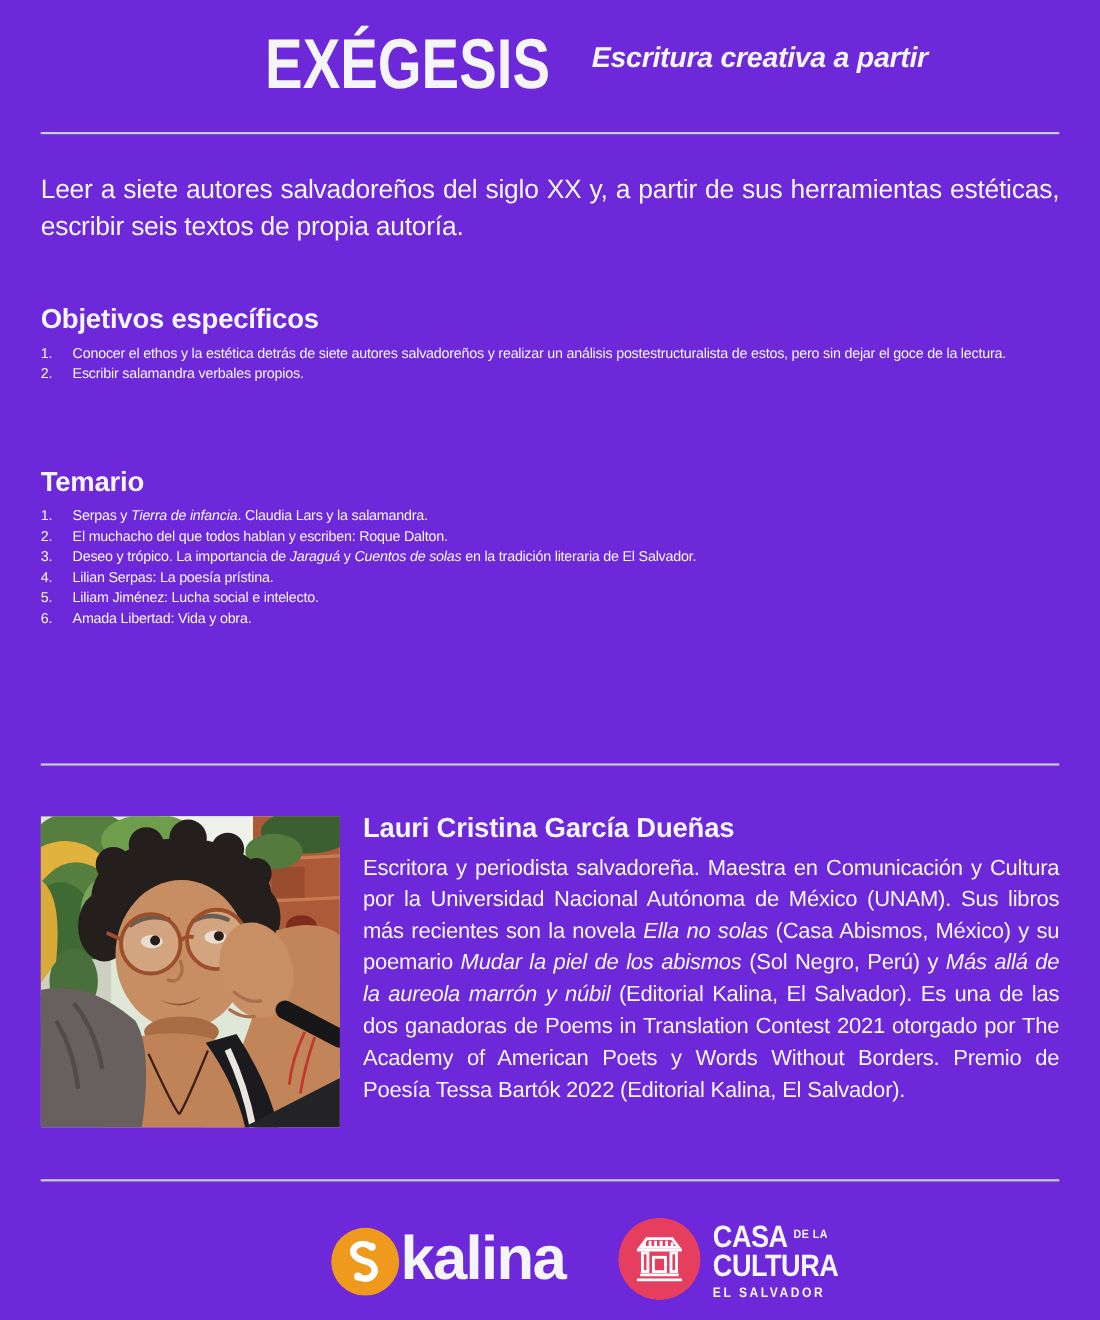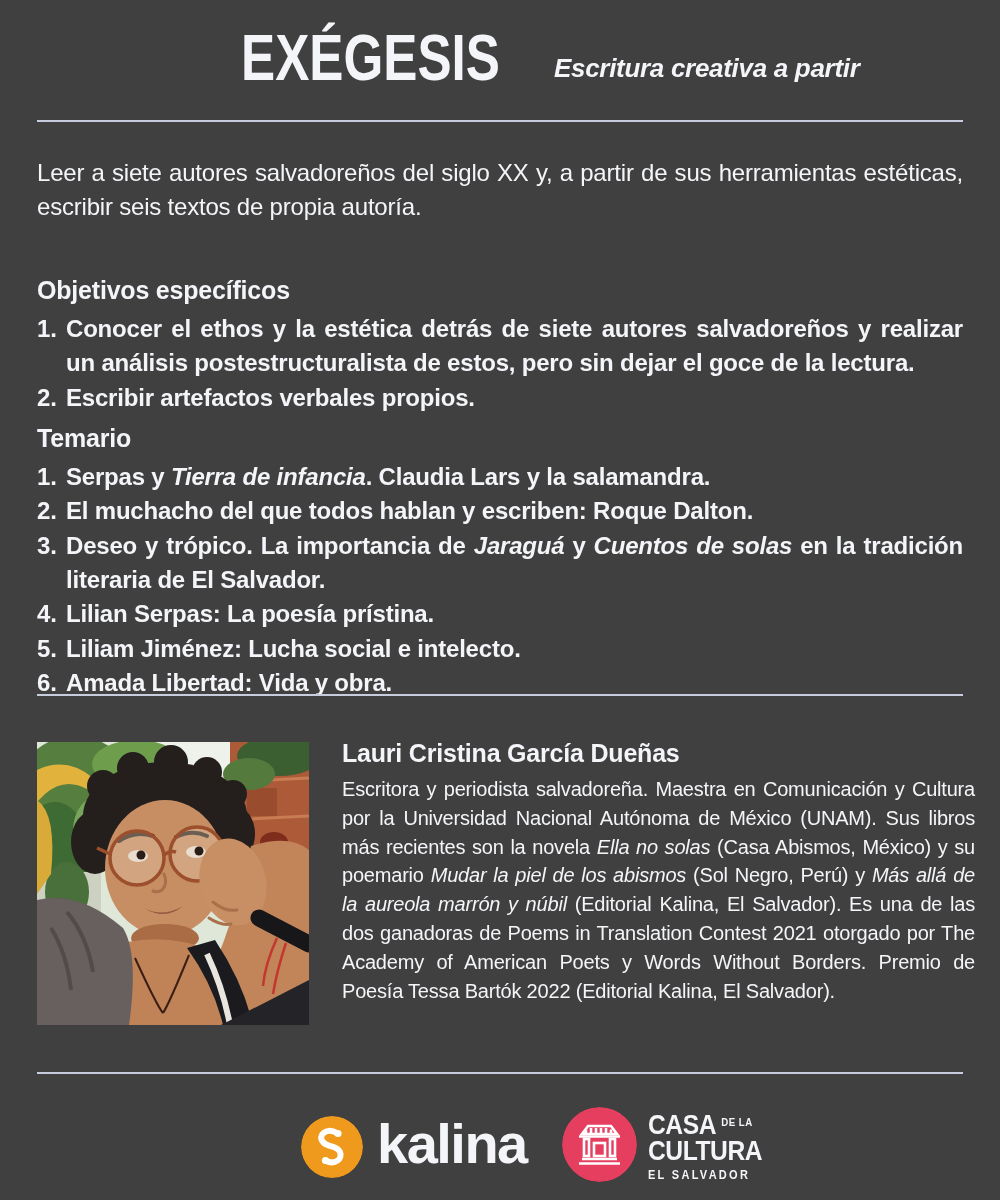"EXÉGESIS" .poster { background: #404040 -> #6d28d9 }
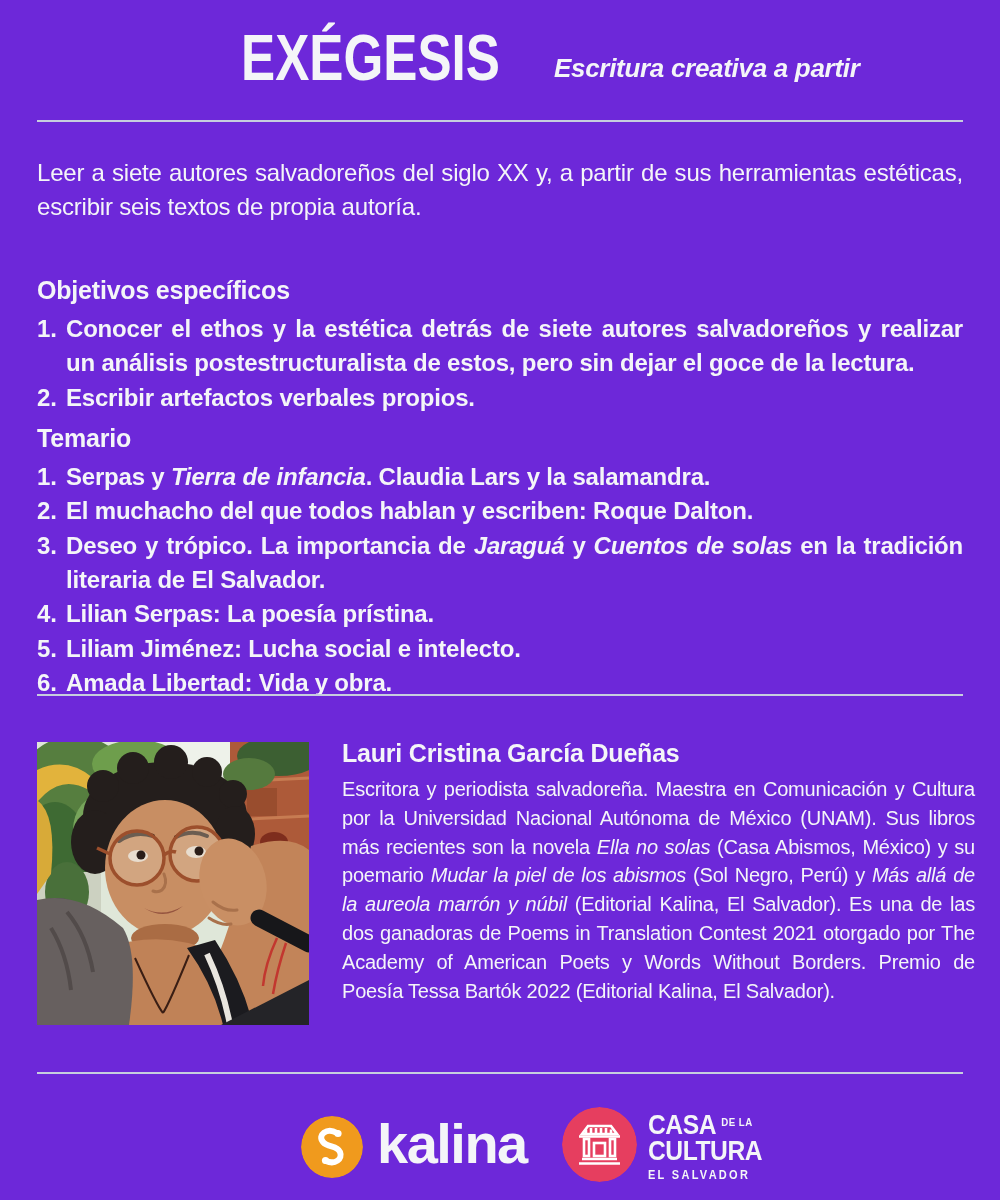"Escritura creativa a partir" .subtitle { margin: 16px -> 0 }
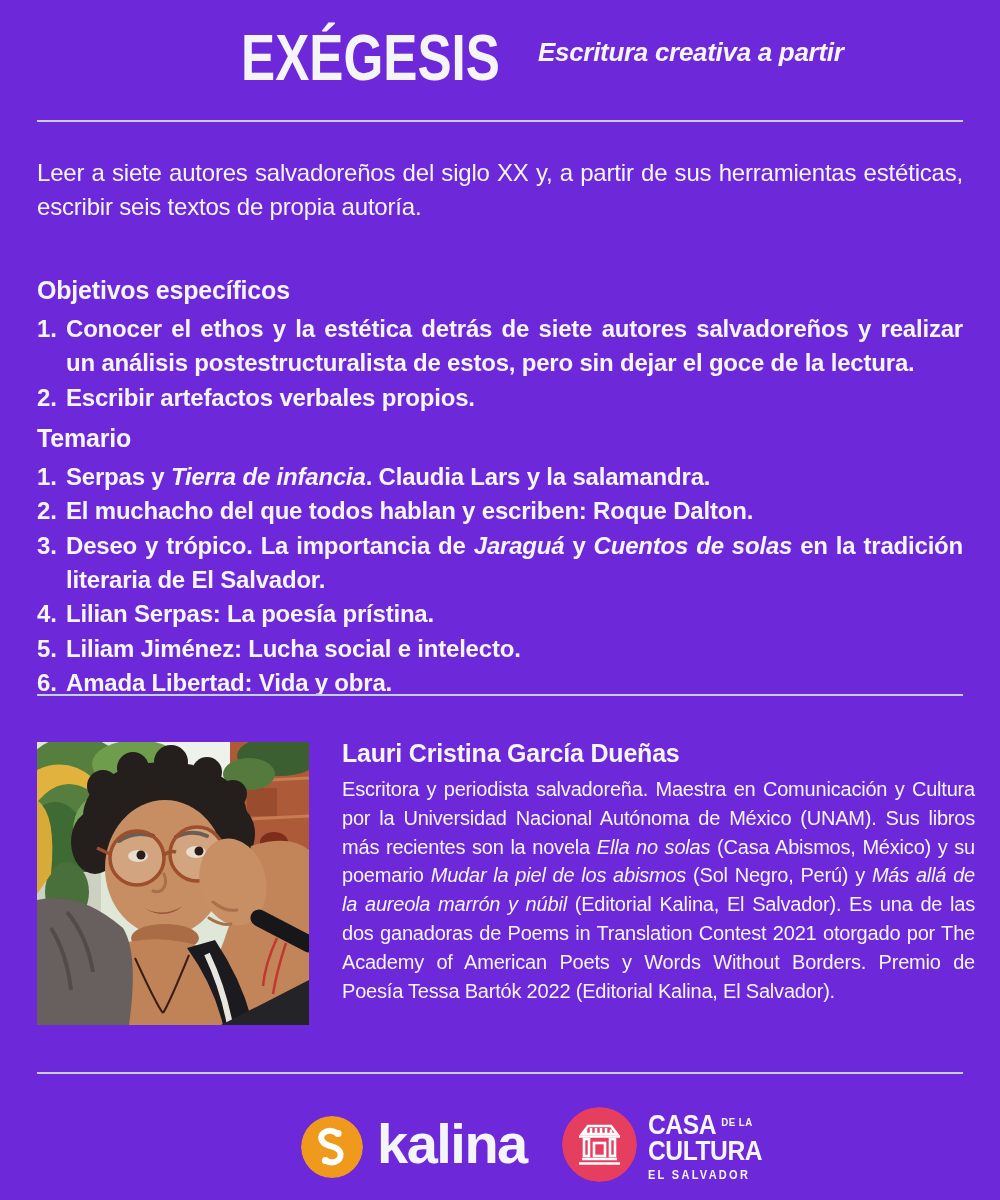"Conocer el ethos y la" ol.numlist li { font-size: 24px -> 13px; font-weight: bold -> none }
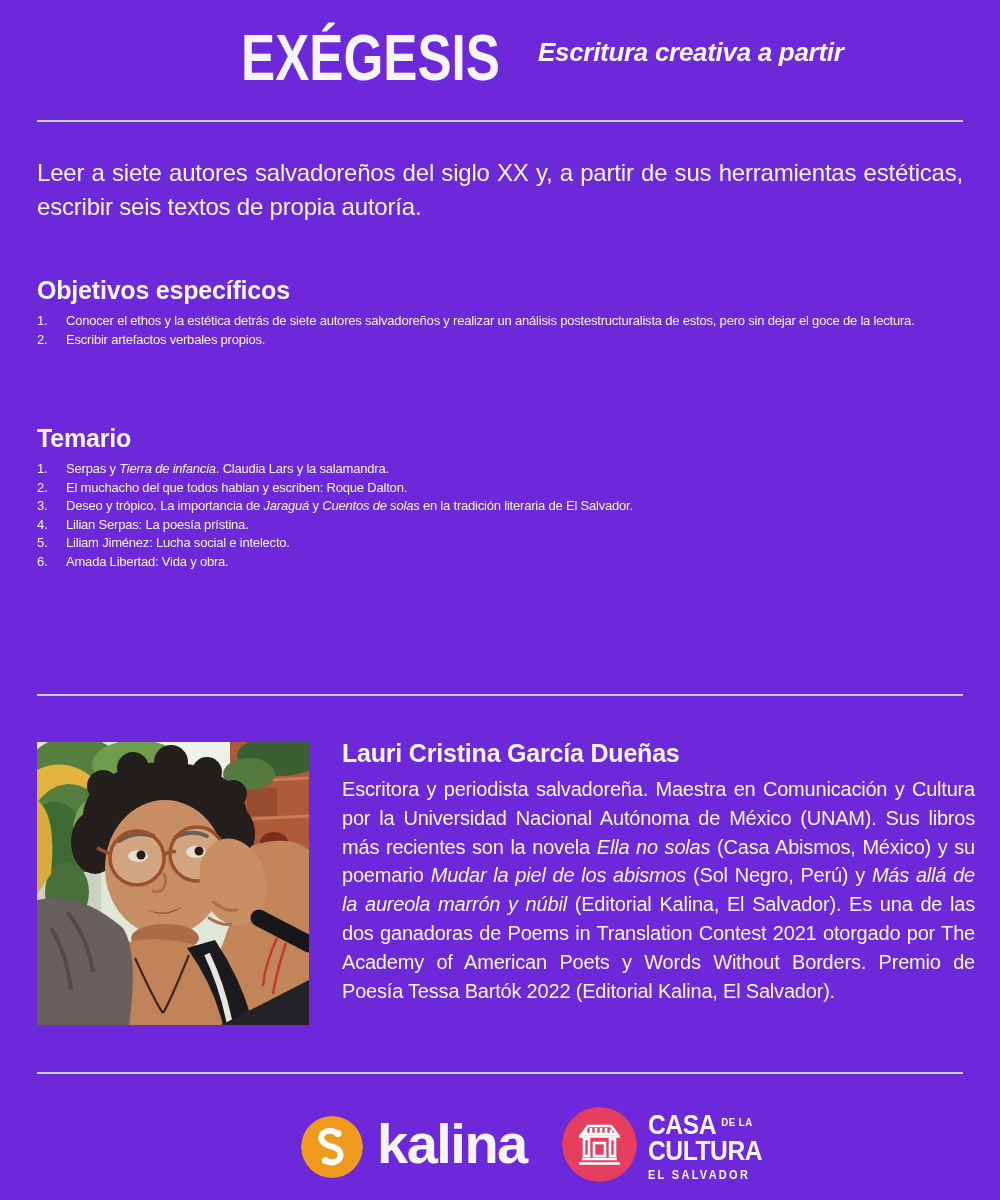"Escribir artefactos verbales propios." li { text: artefactos -> salamandra }
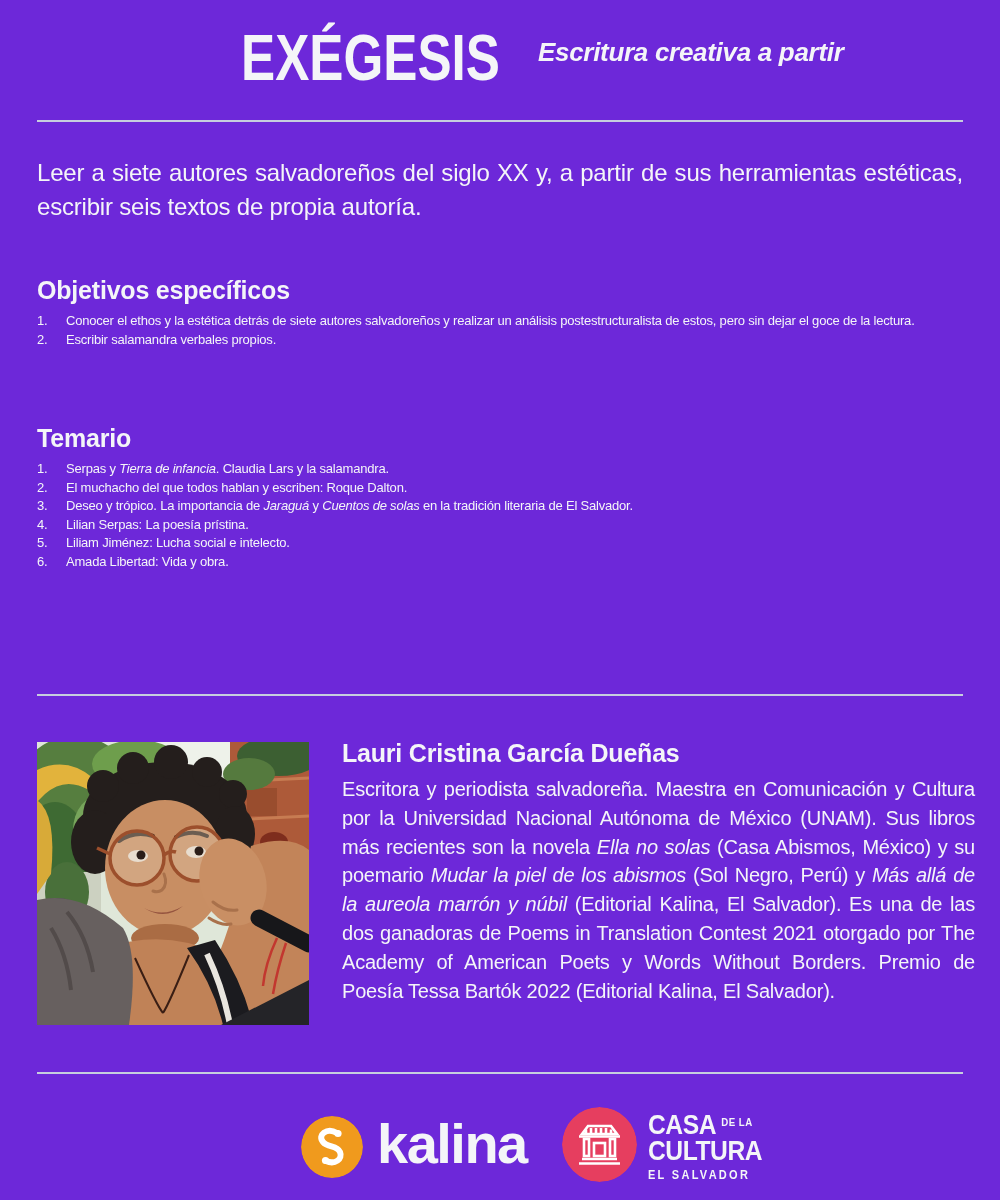"Lauri Cristina García Dueñas" .bio { left: 342px -> 330px }
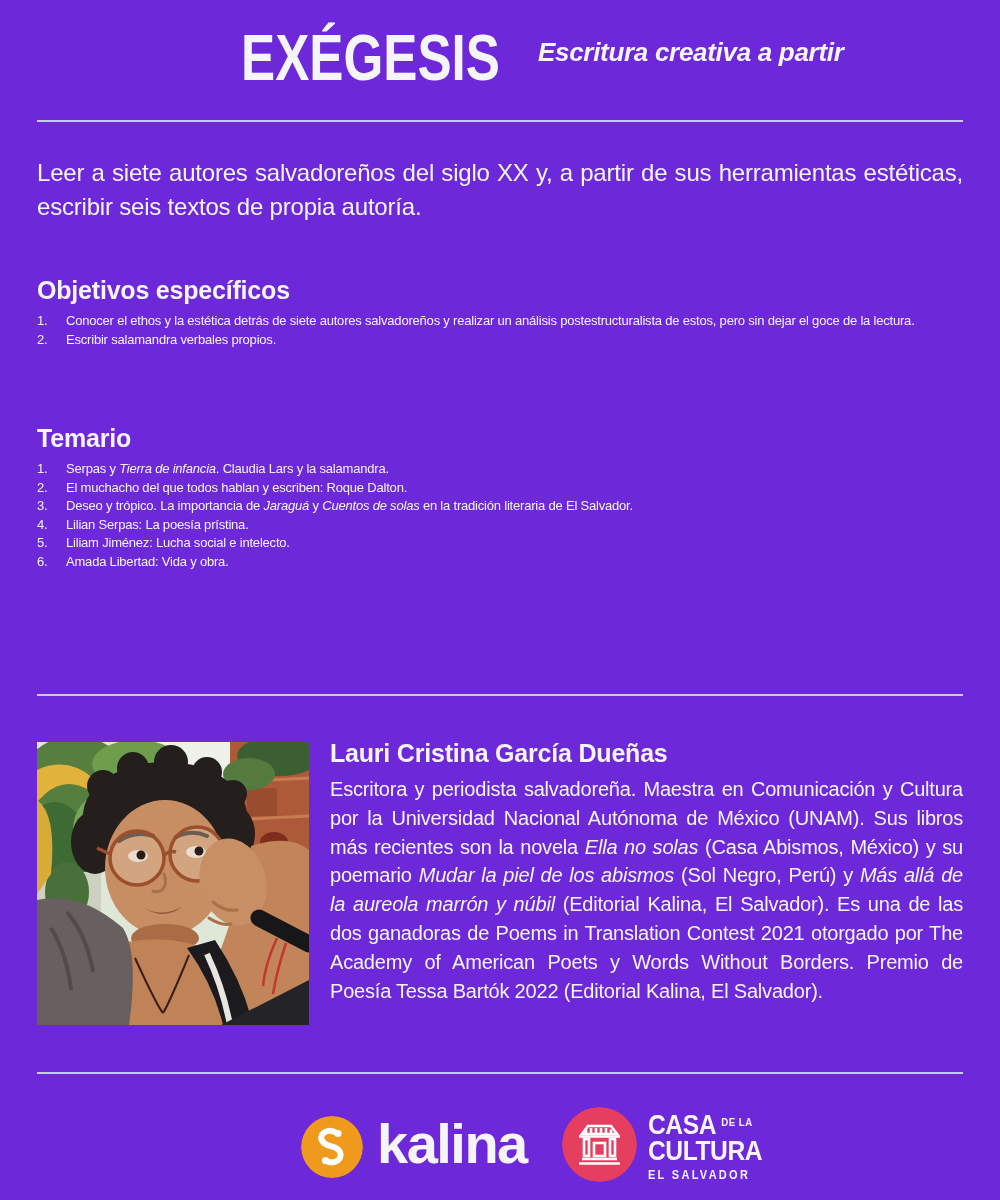"kalina" .kalina { gap: 14px -> 1px }
